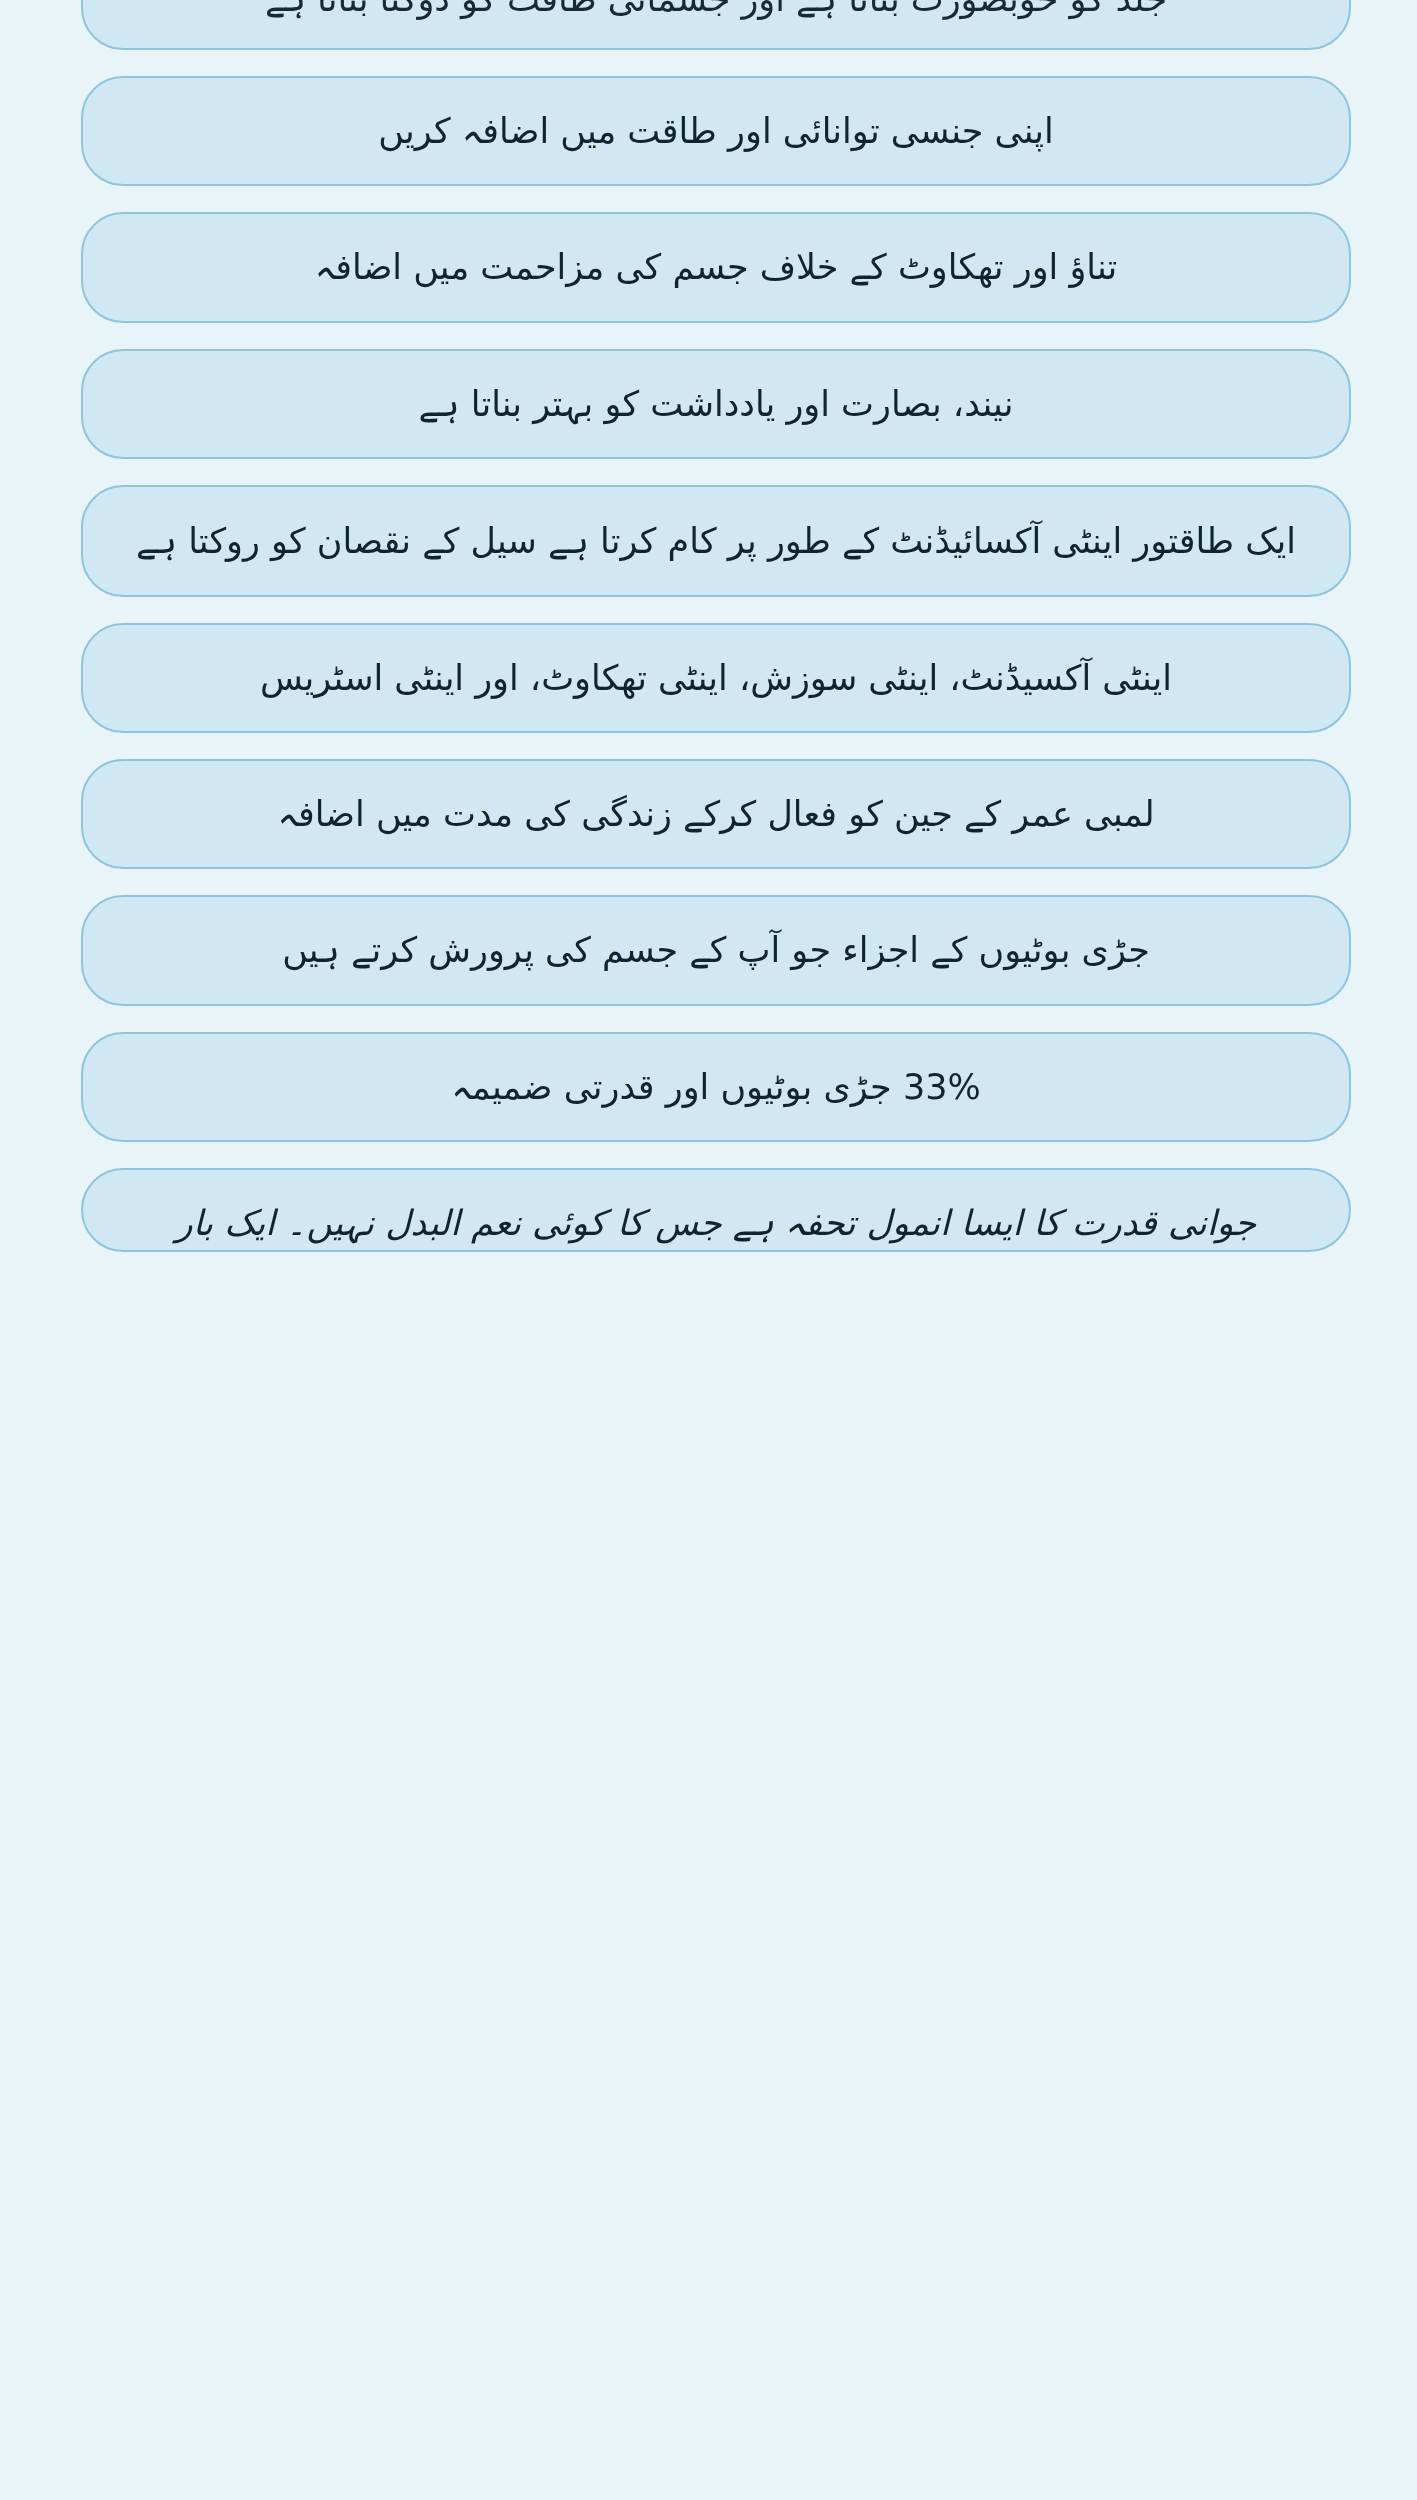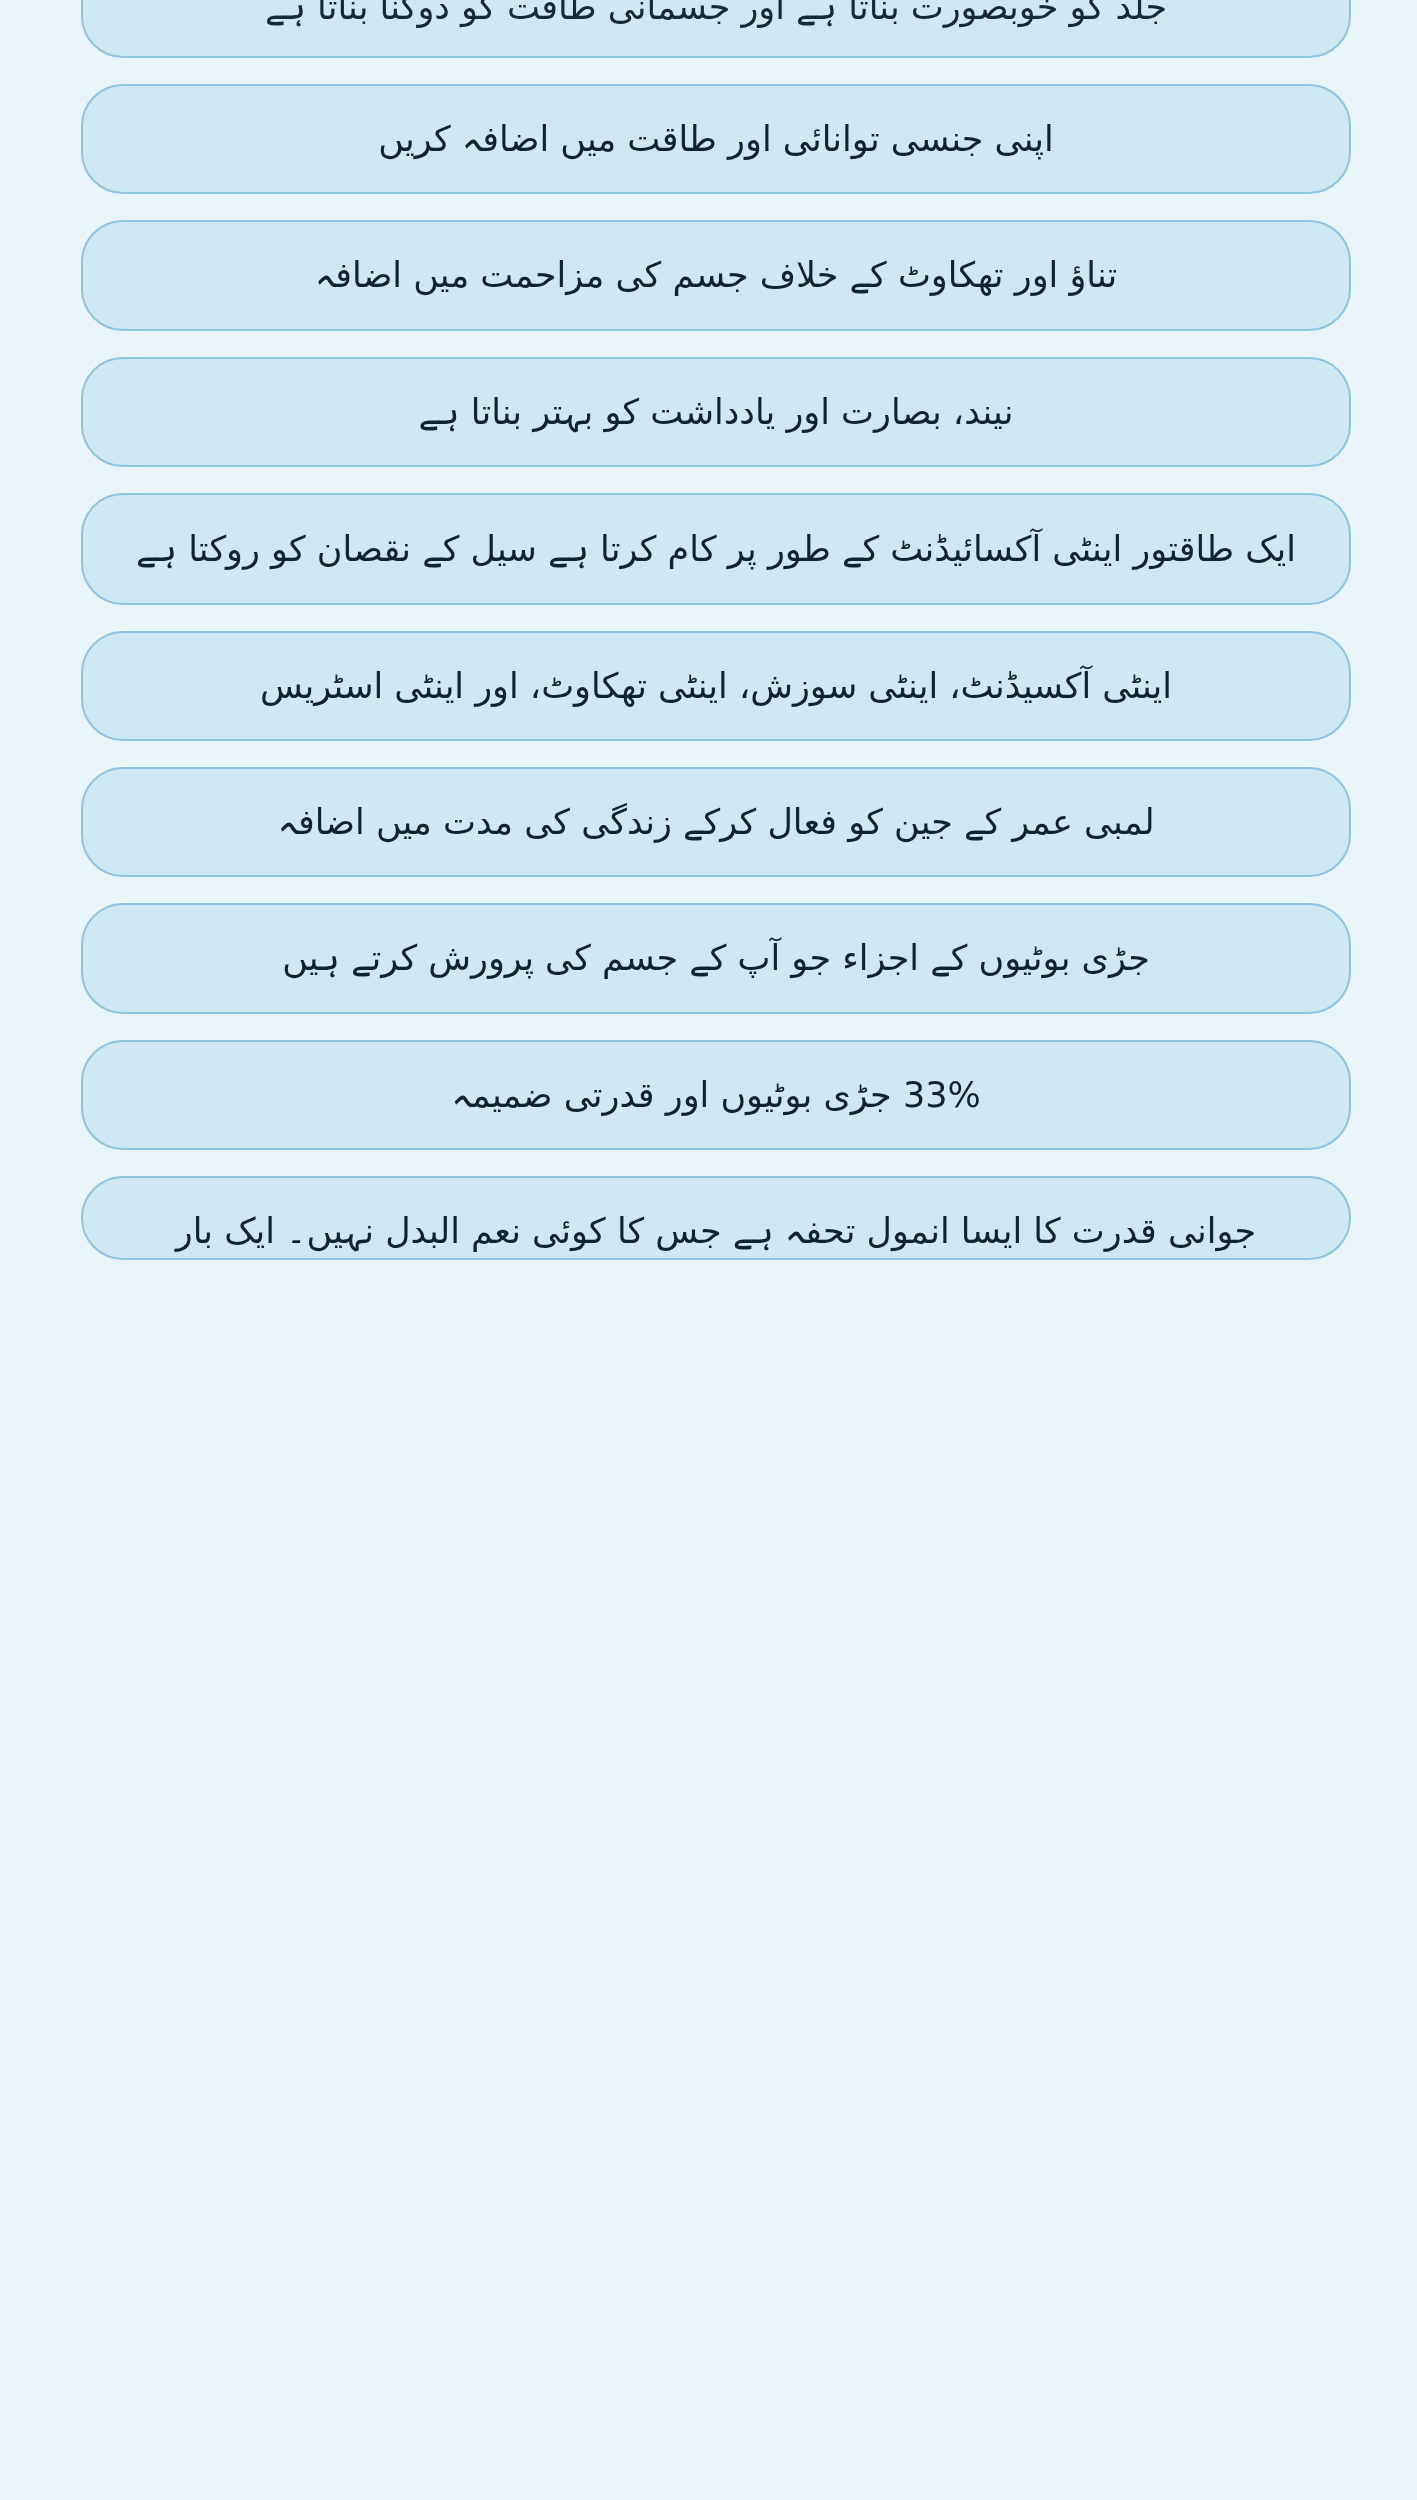"اپنی جنسی توانائی اور طاقت" .page { padding: 12px 66px -> 4px 66px }
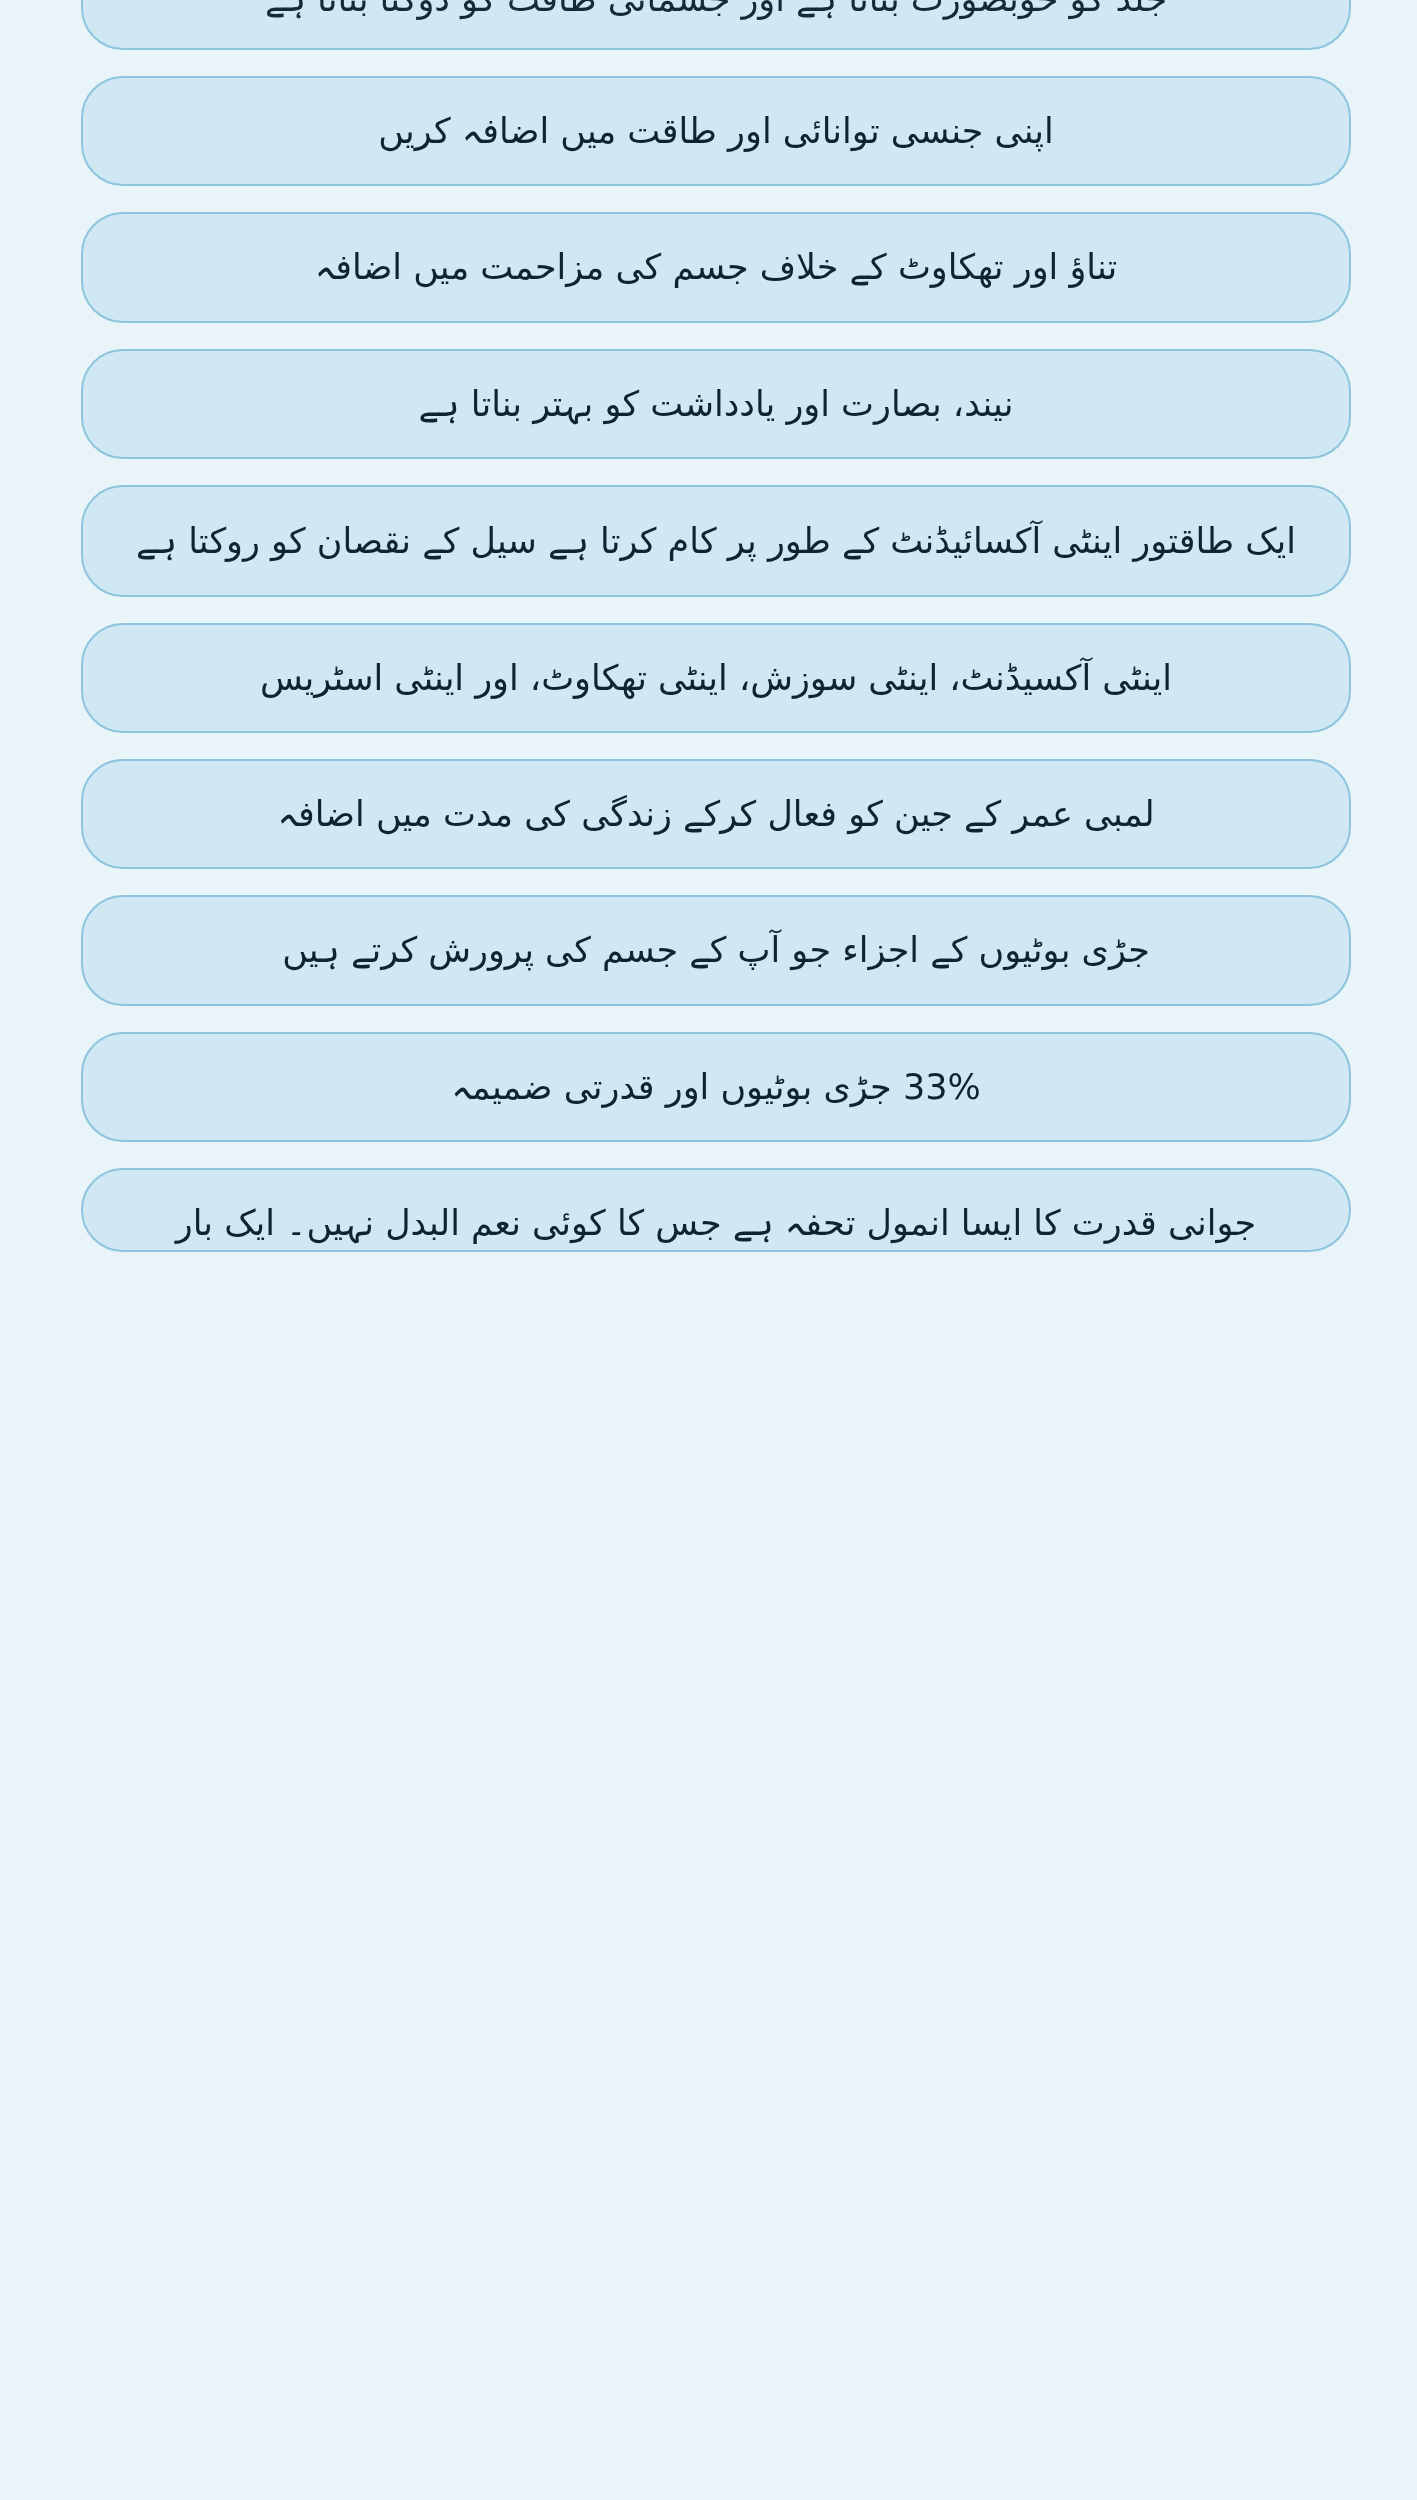"جوانی قدرت کا ایسا انمول" .card.clipped-bottom { font-style: none -> italic }
